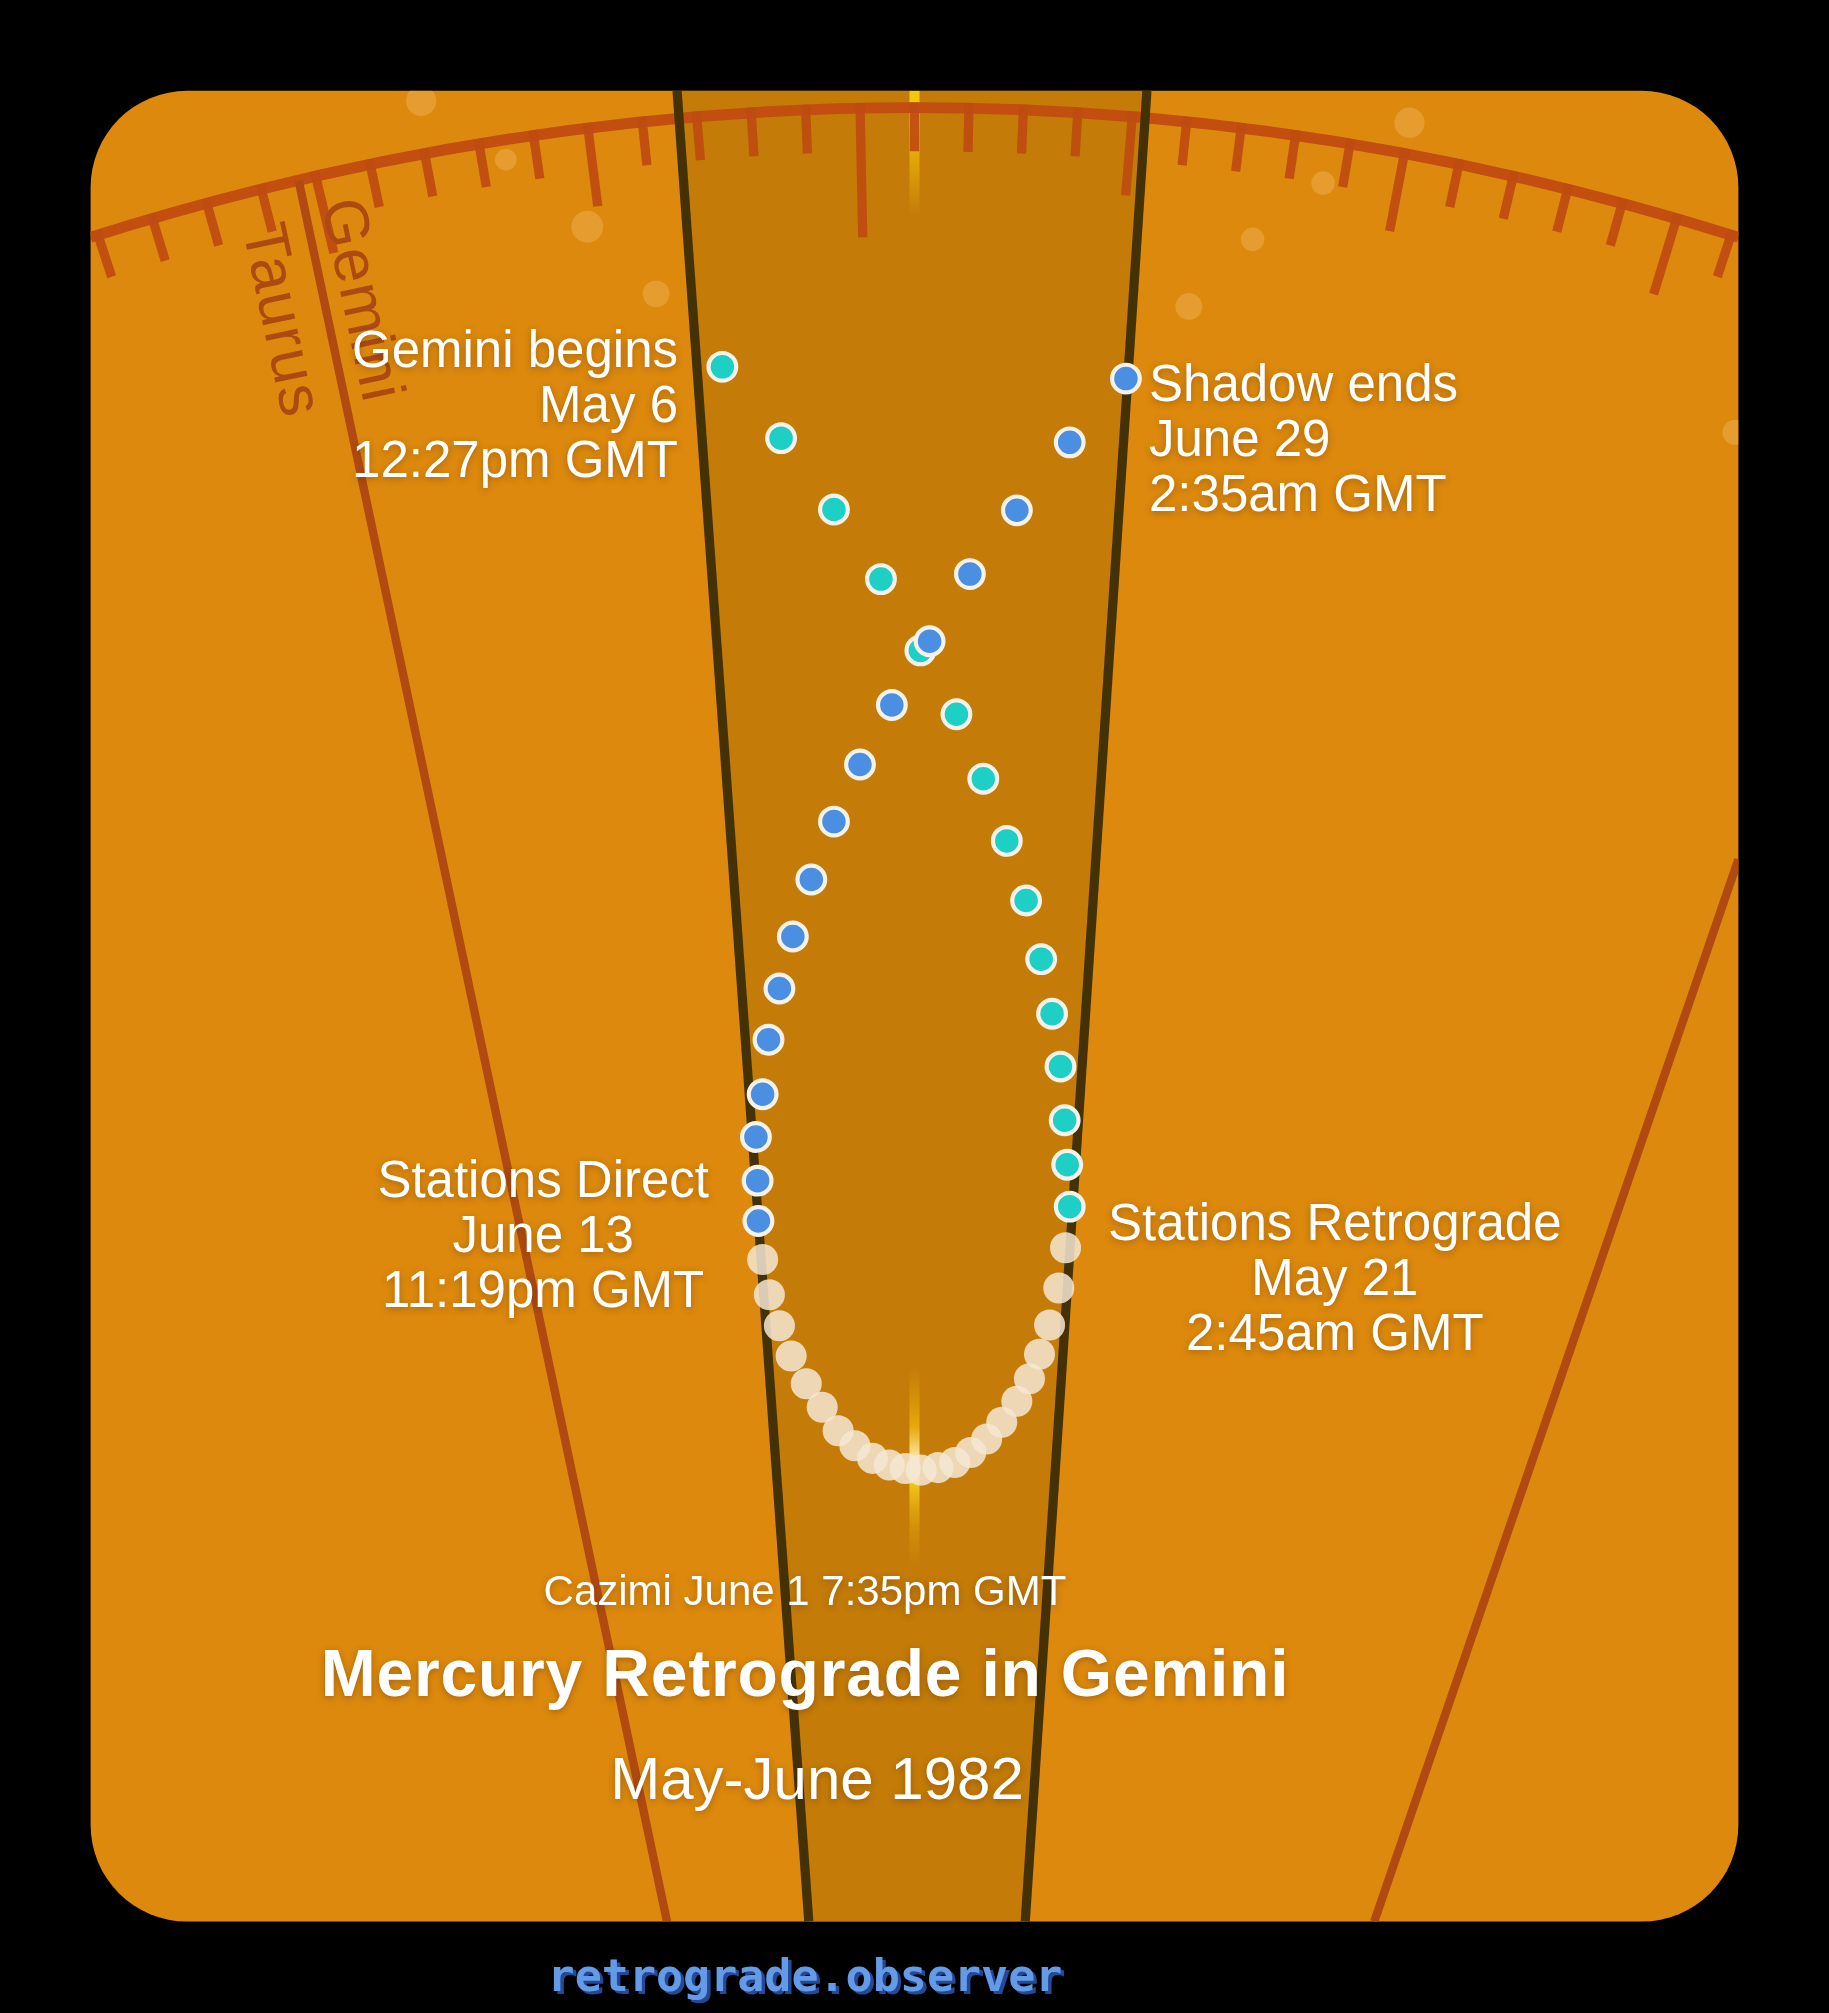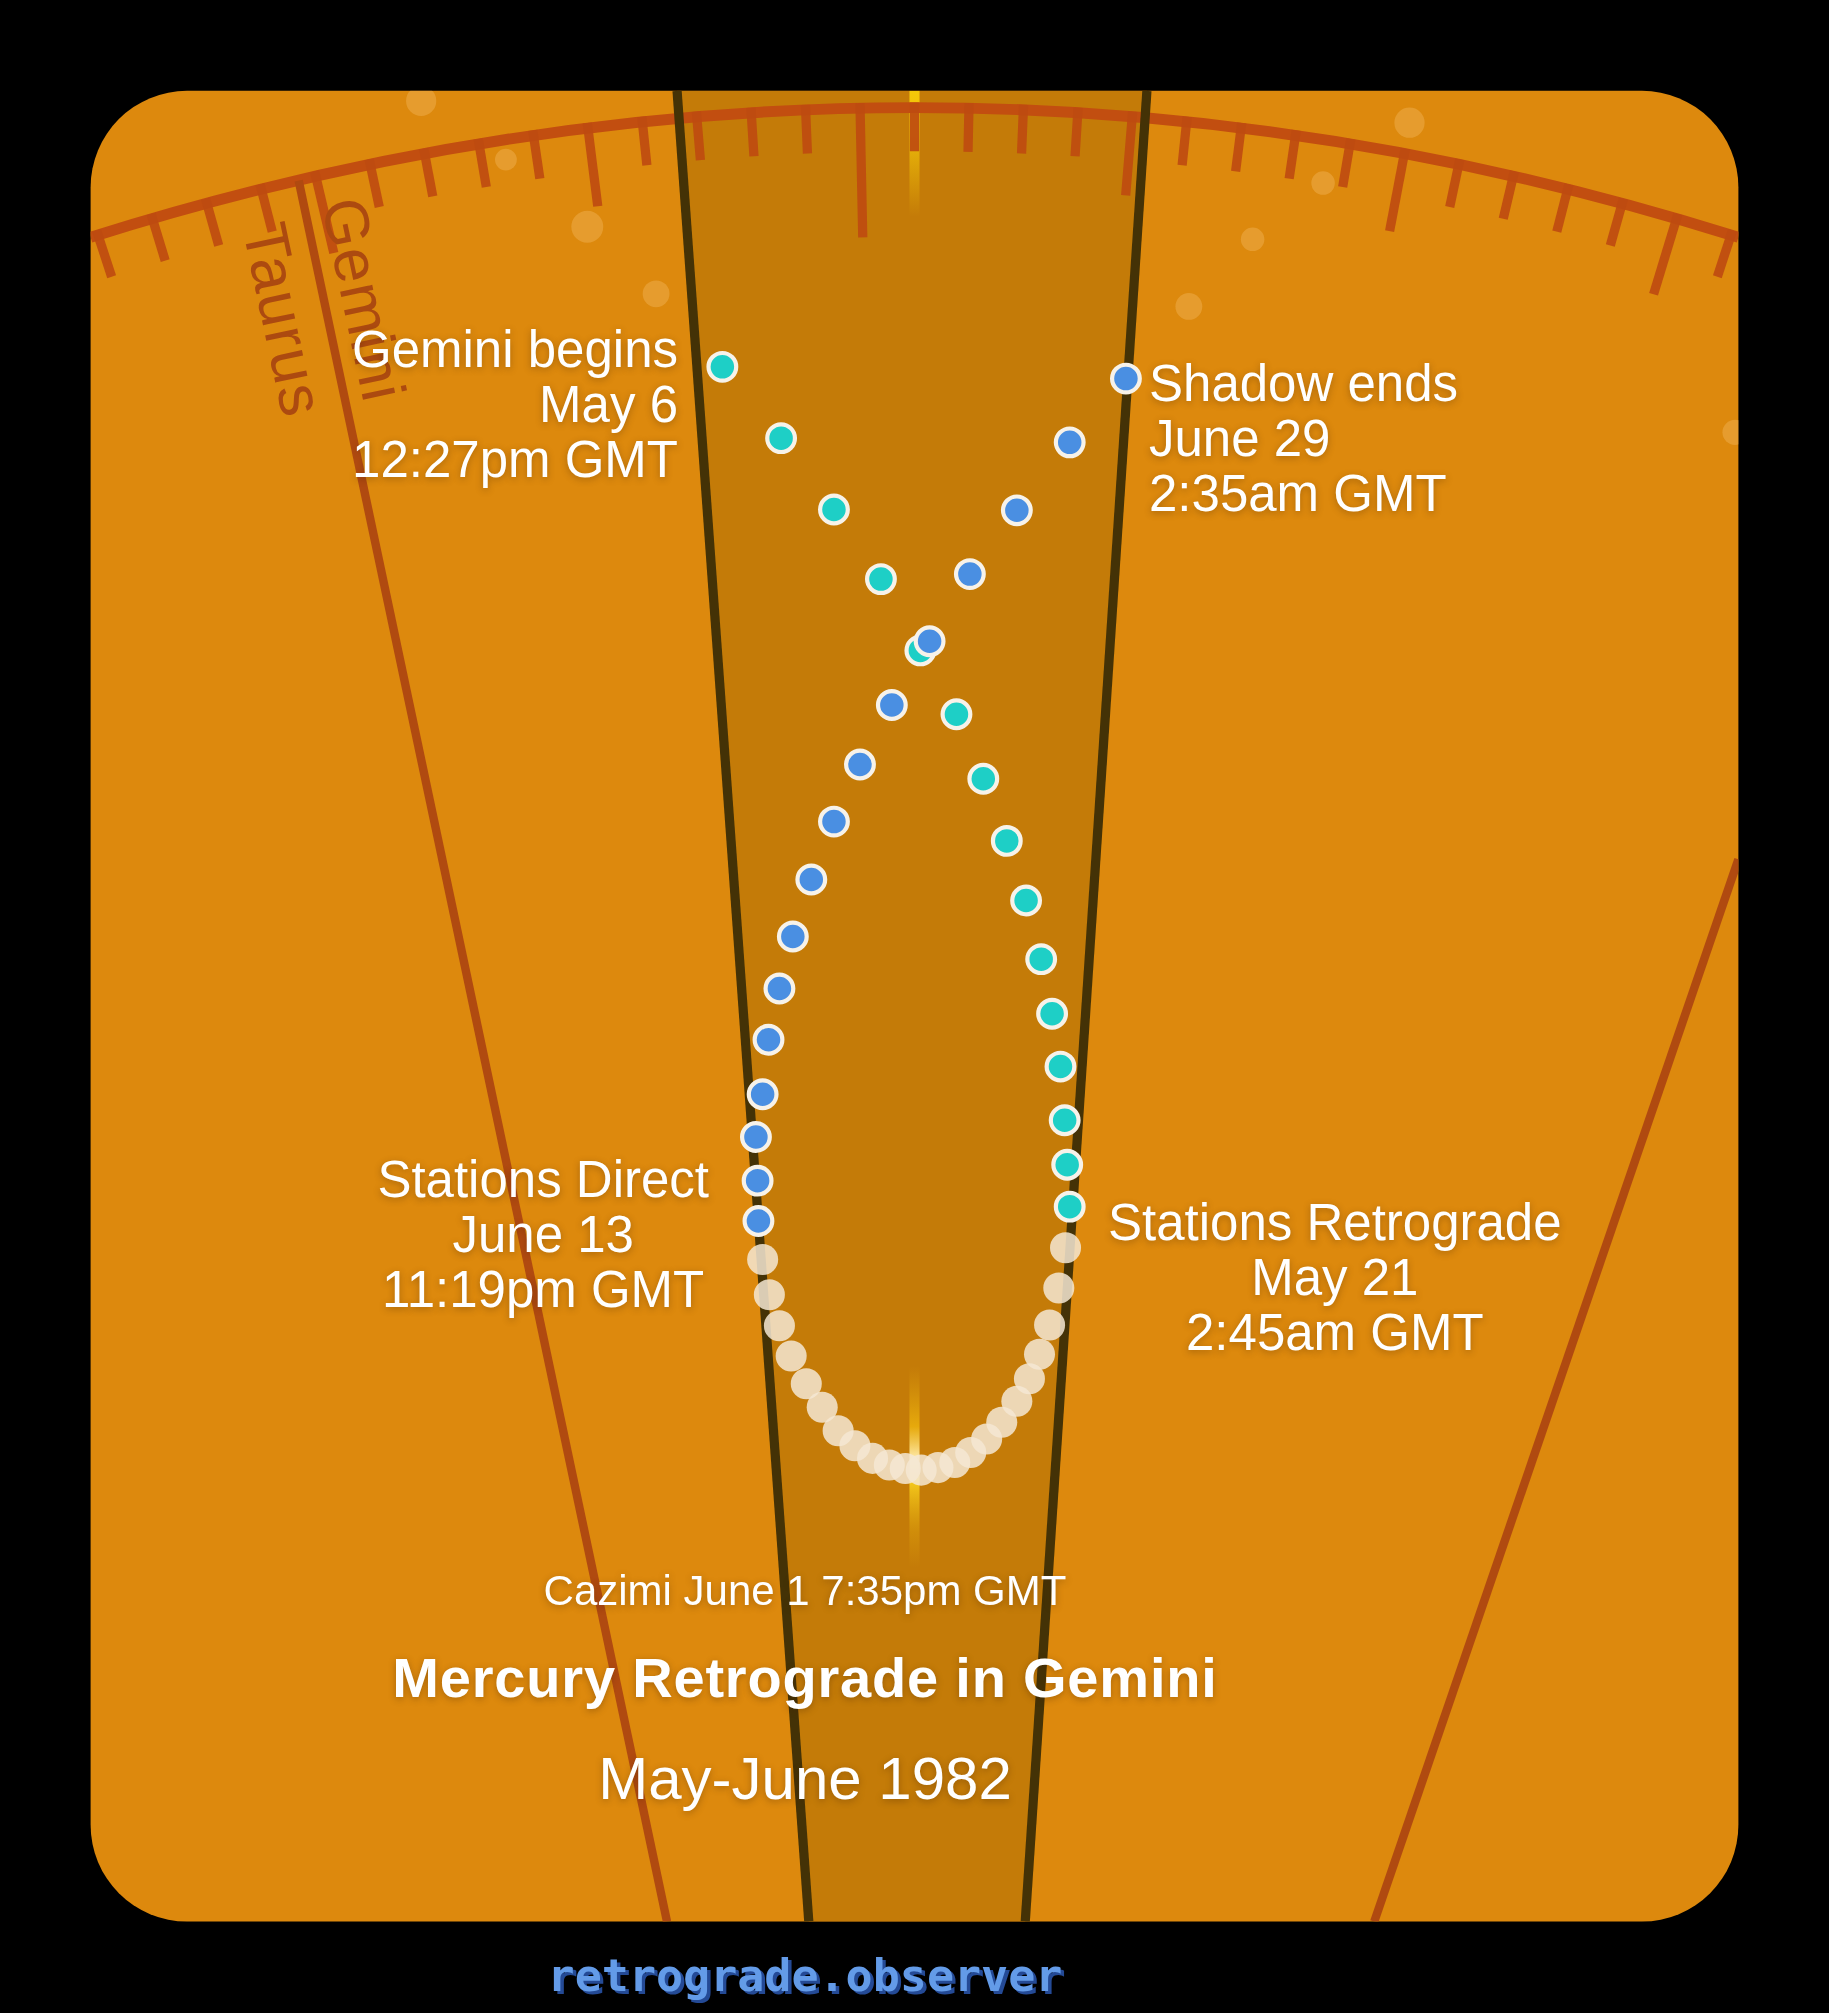"Mercury Retrograde in Gemini" #title { font-size: 56px -> 66px; margin-top: 10px -> none }
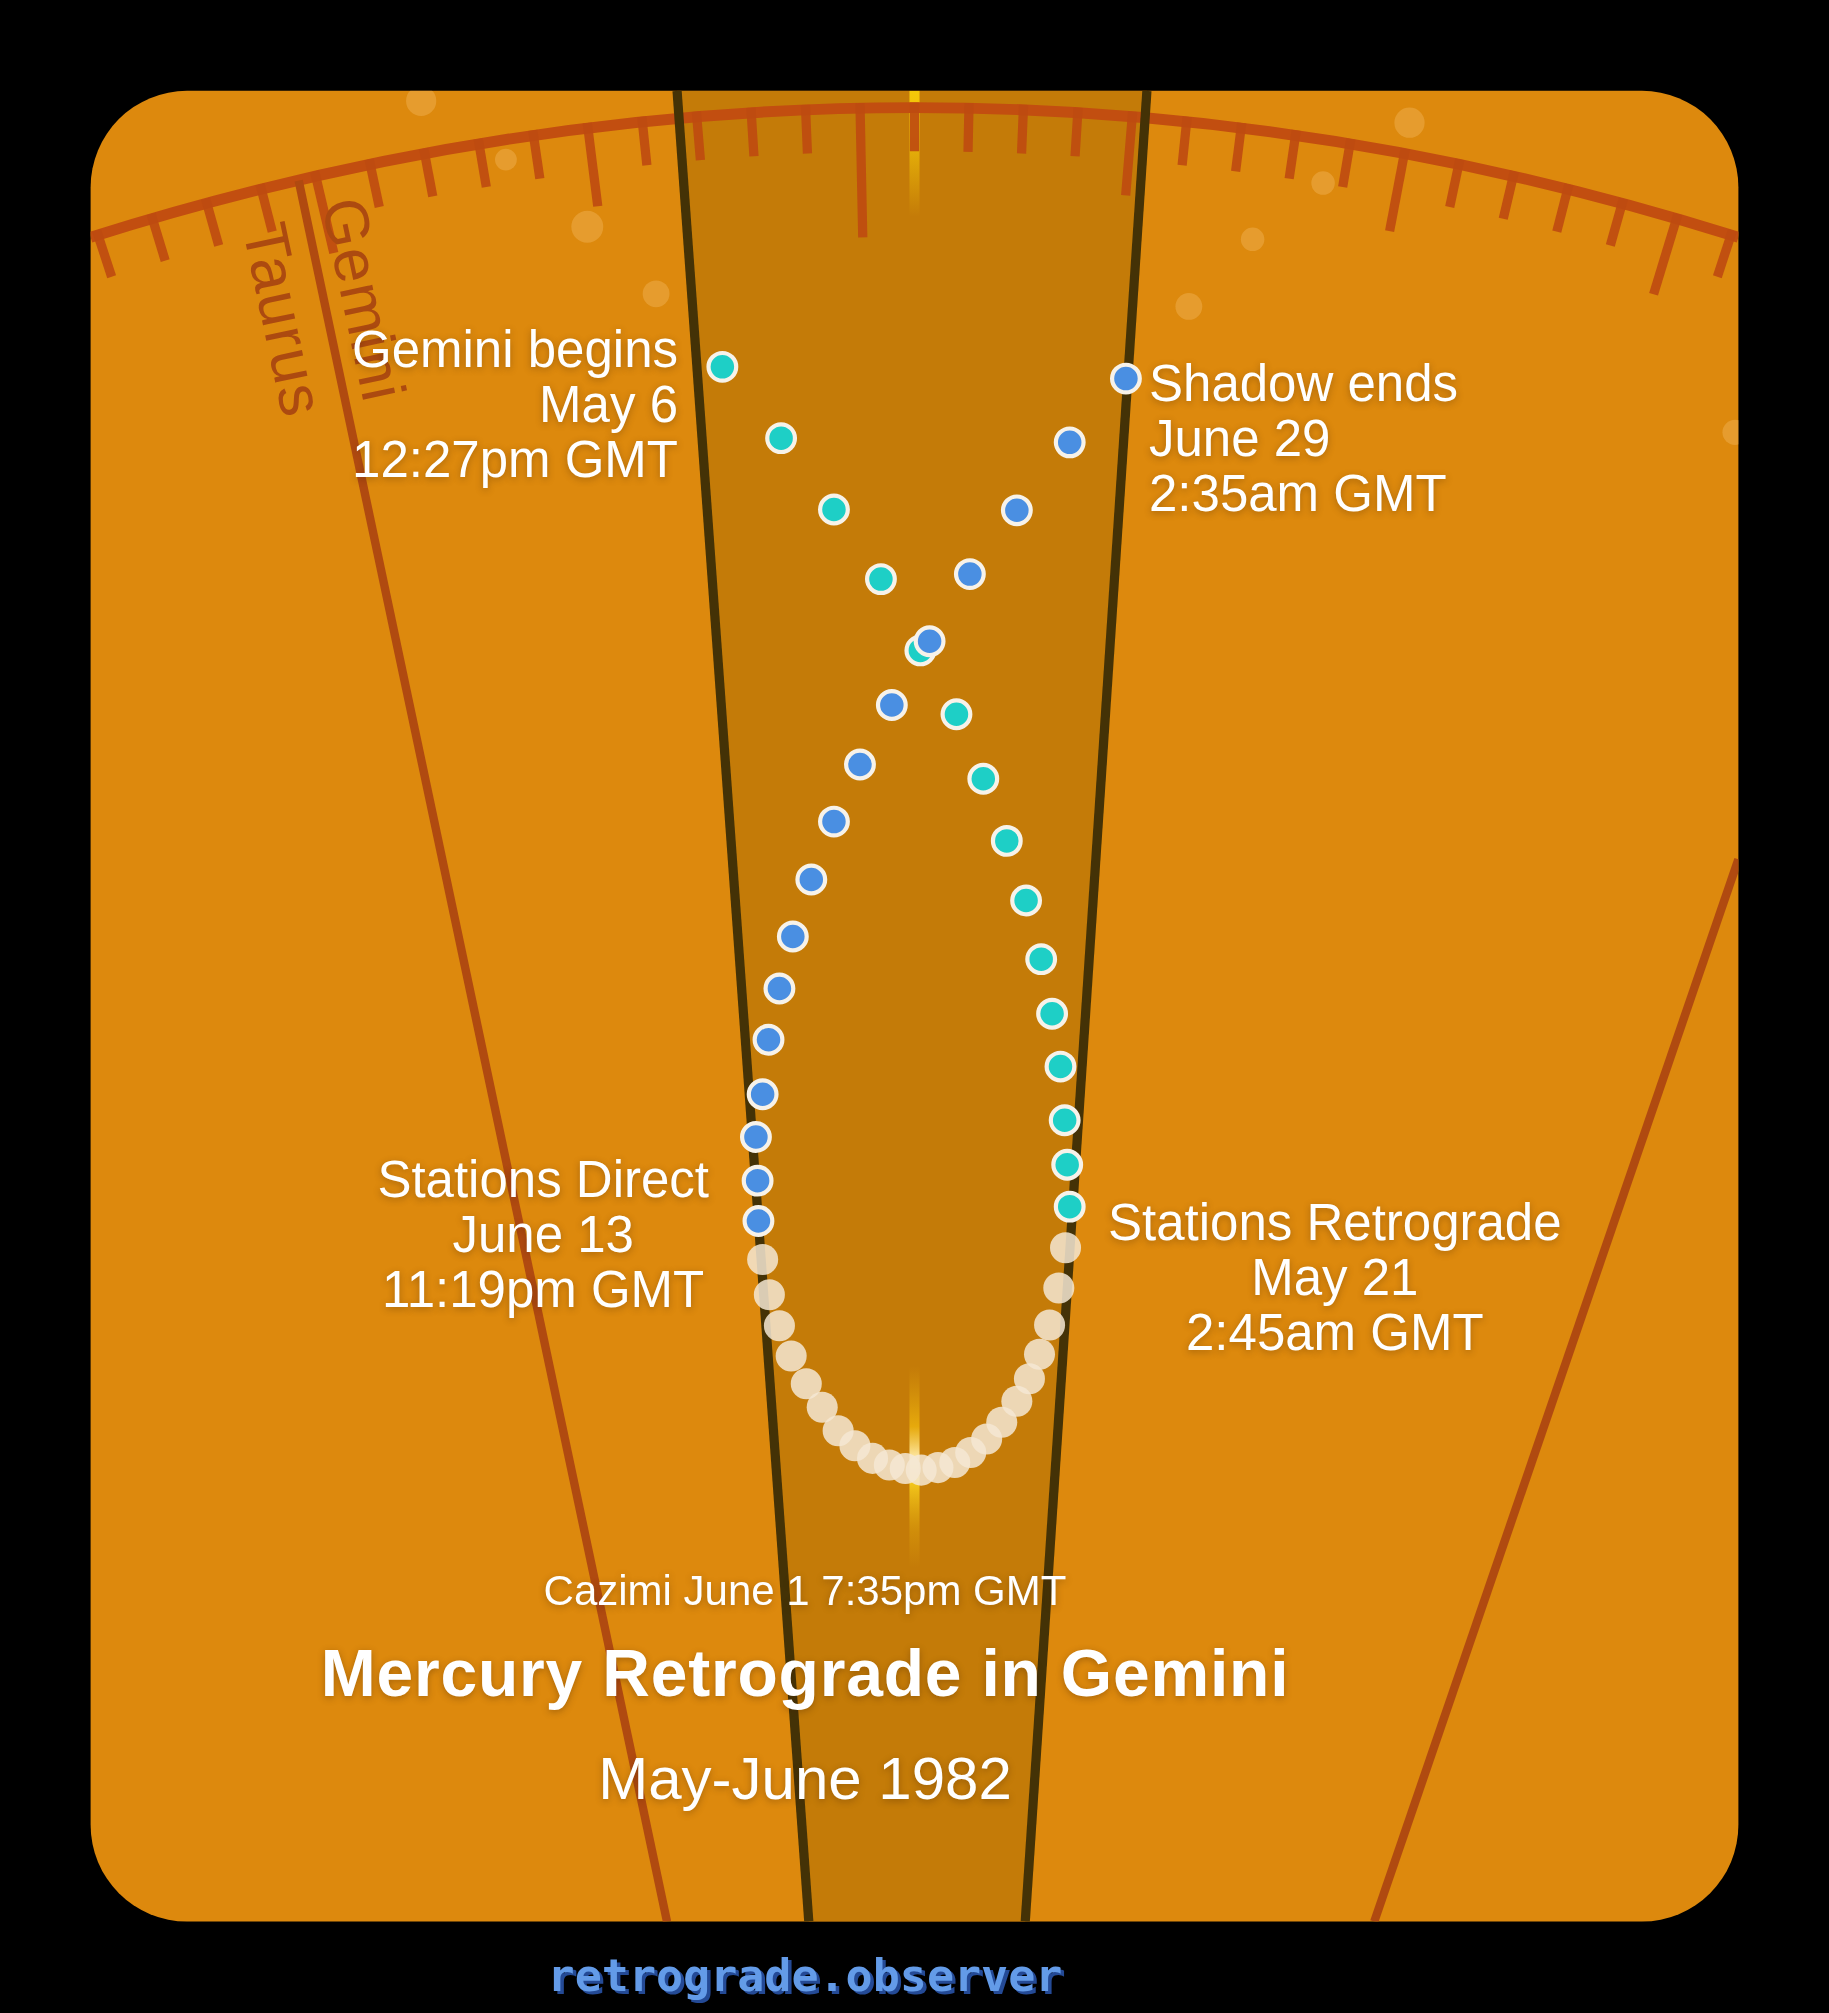"May-June 1982" #subtitle { padding-left: none -> 12px }
